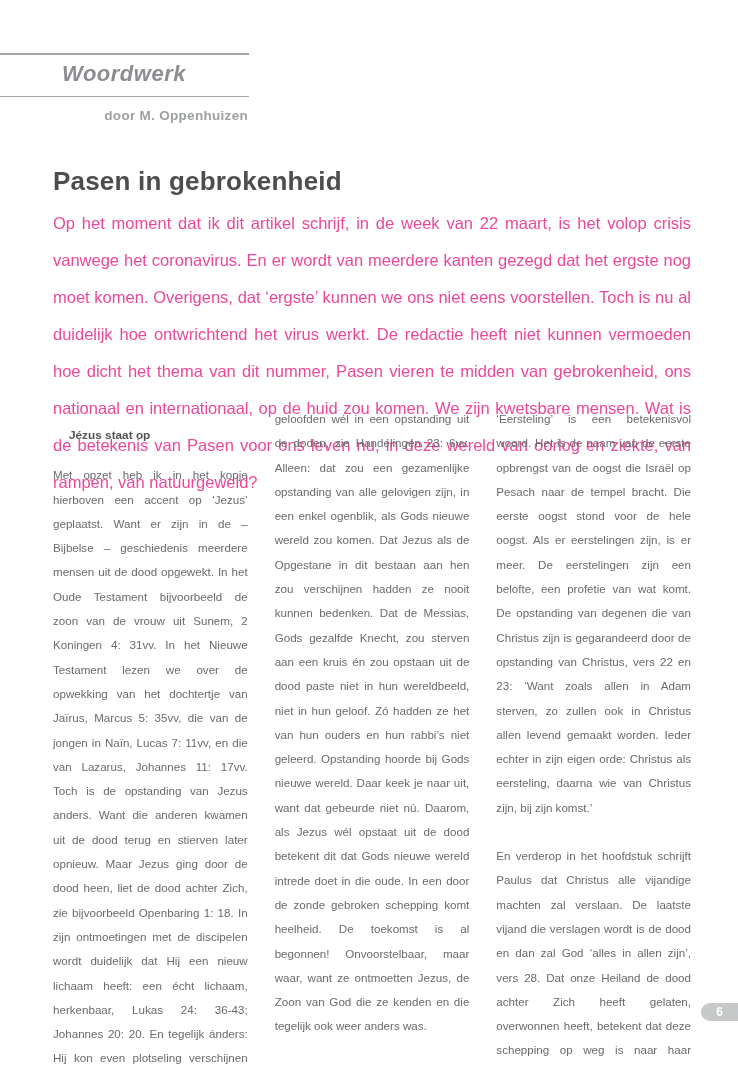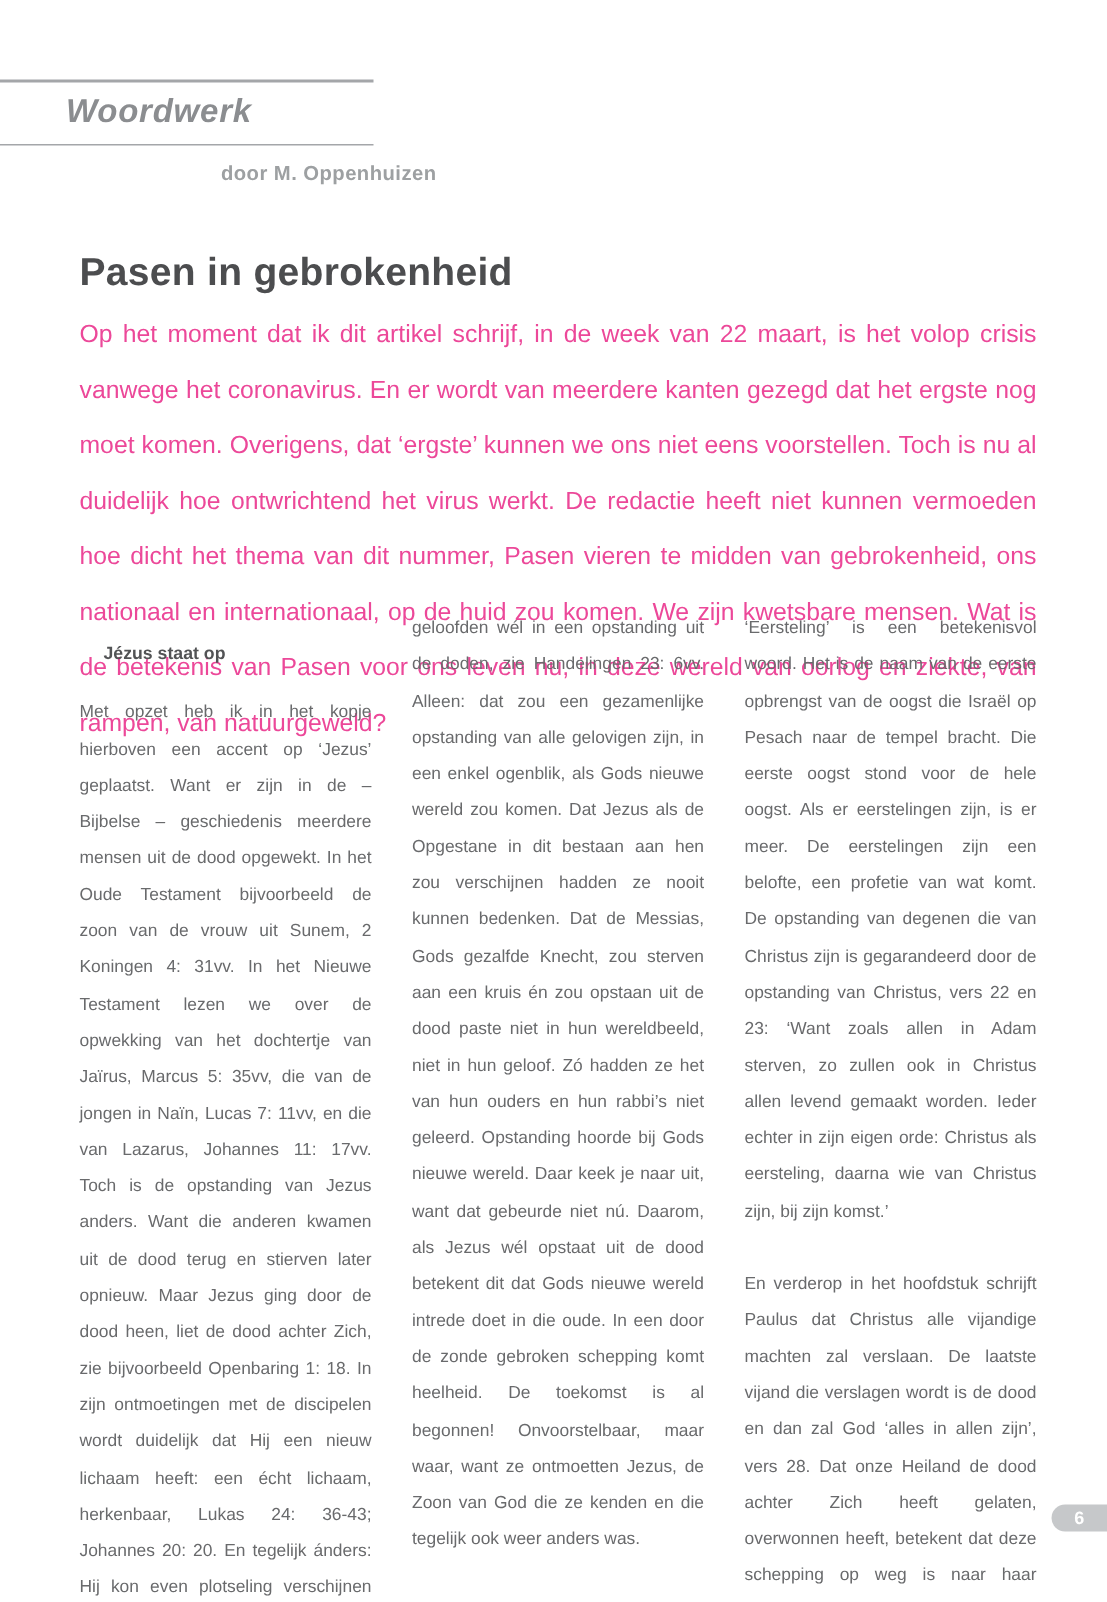"Woordwerk" .section-title { padding-left: 44px -> none; text-align: left -> center }
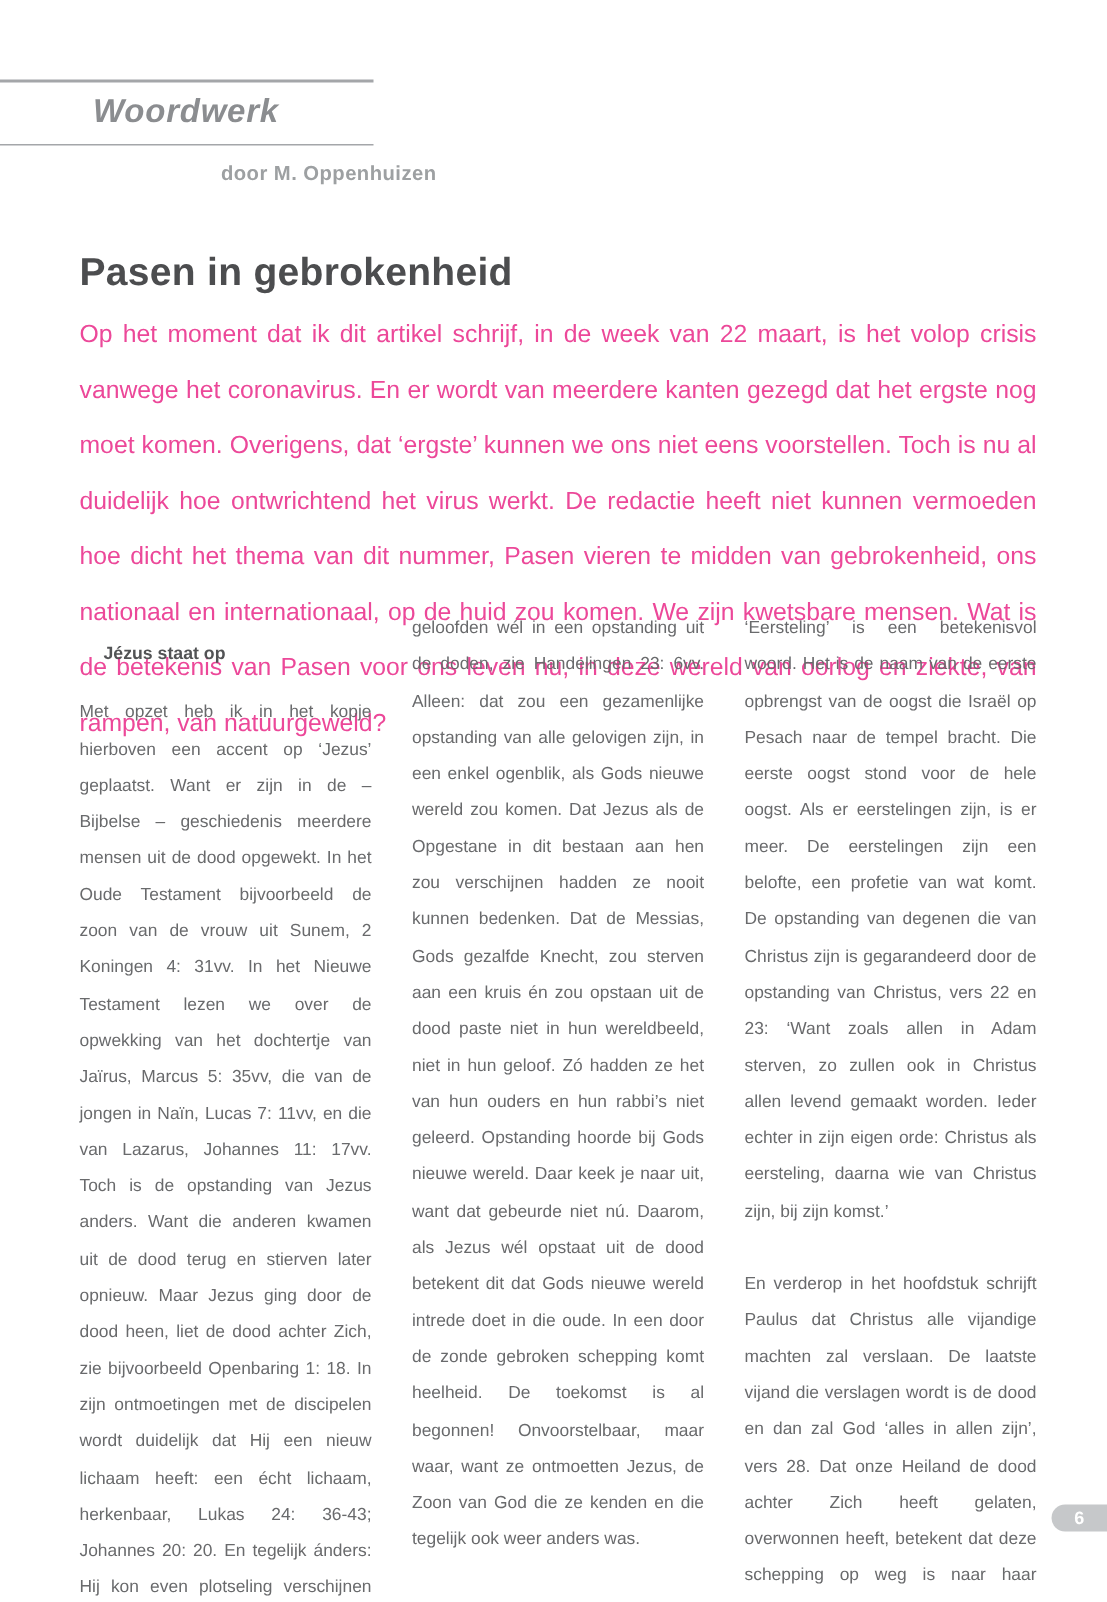"door M. Oppenhuizen" .byline { padding-left: 43px -> none }
